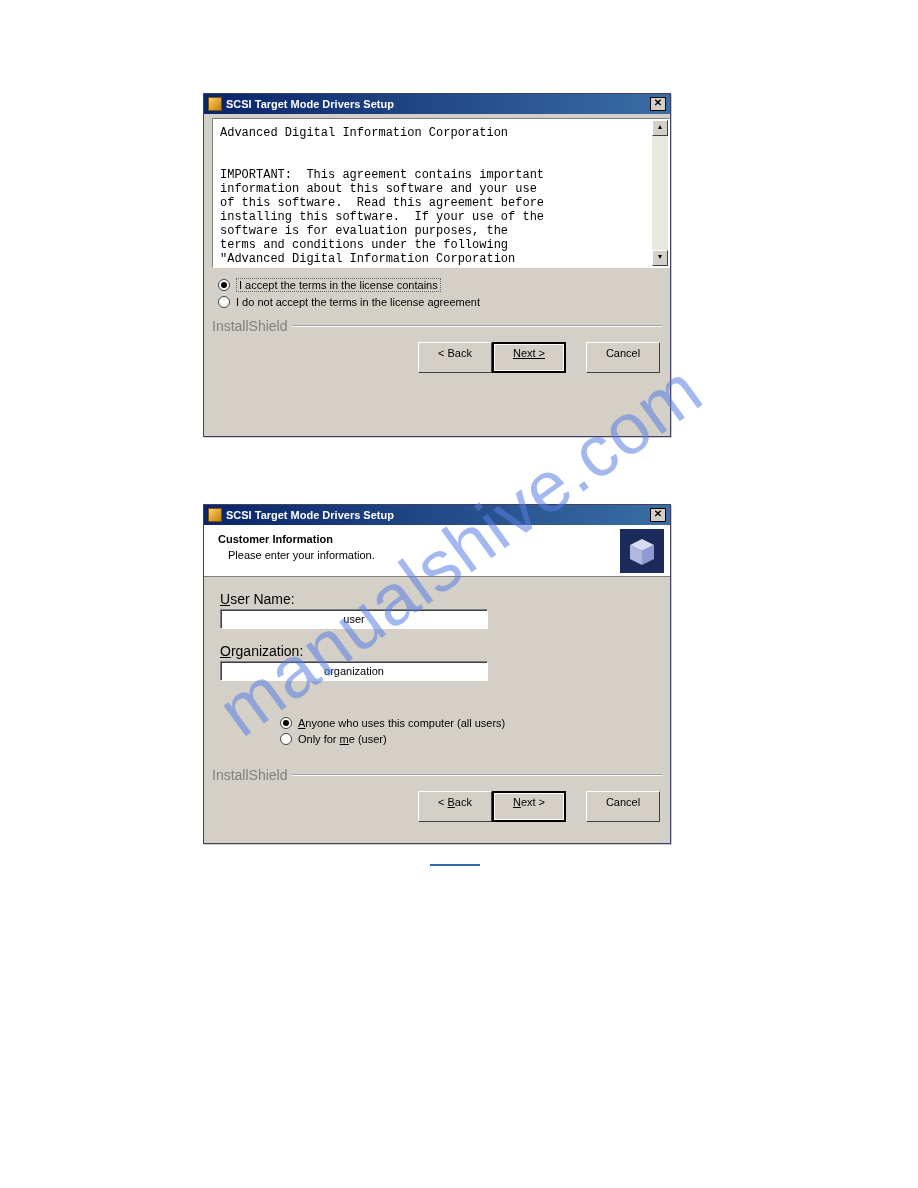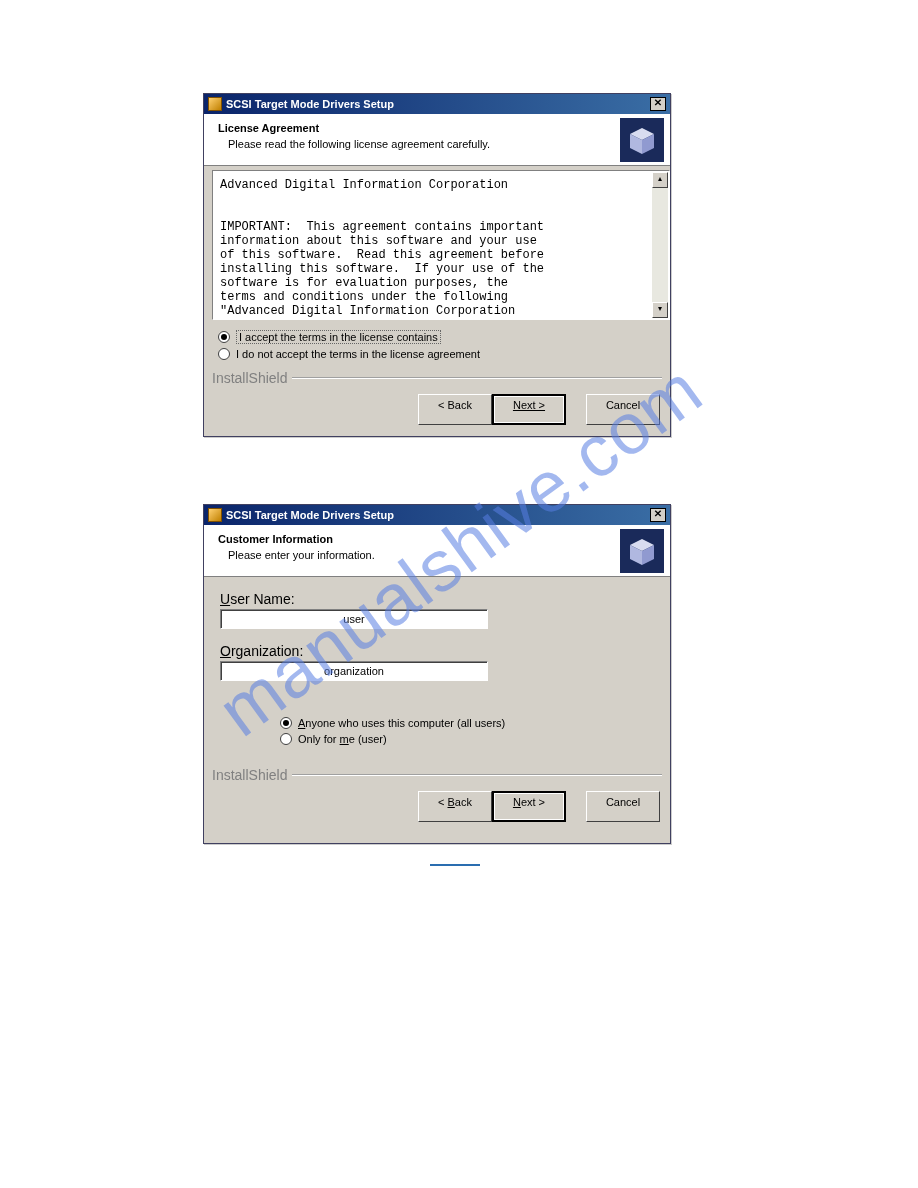"License Agreement" div.header { html: <div> <div>License Agreement</div> <div>Please read the following license agreement carefully.</div> <div> <svg> <path></path> <path></path> <path></path> </svg> </div> </div> -> none }
